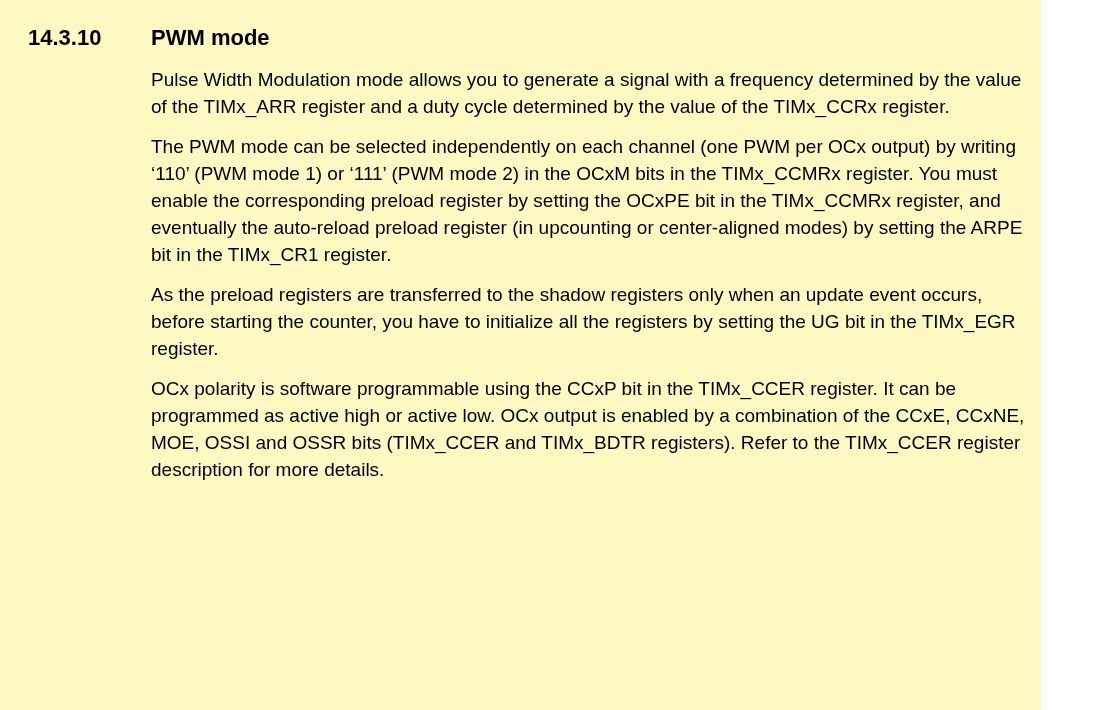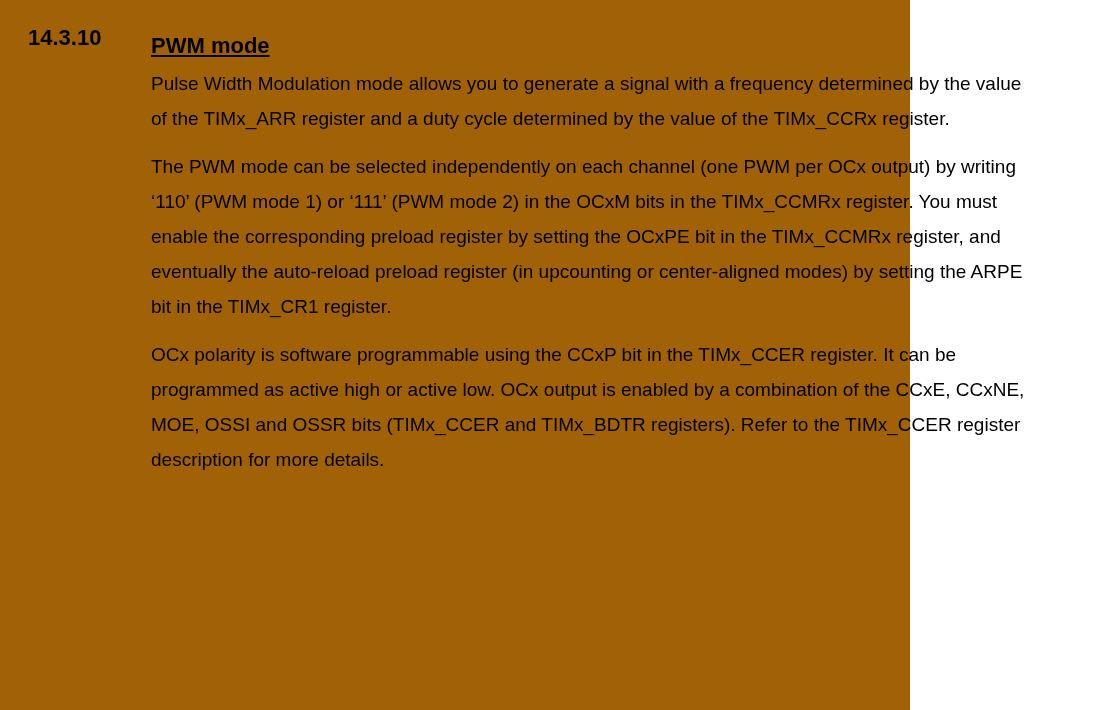"14.3.10" .page { background: #a16207 -> #fef9c3; width: 910px -> 1041px }
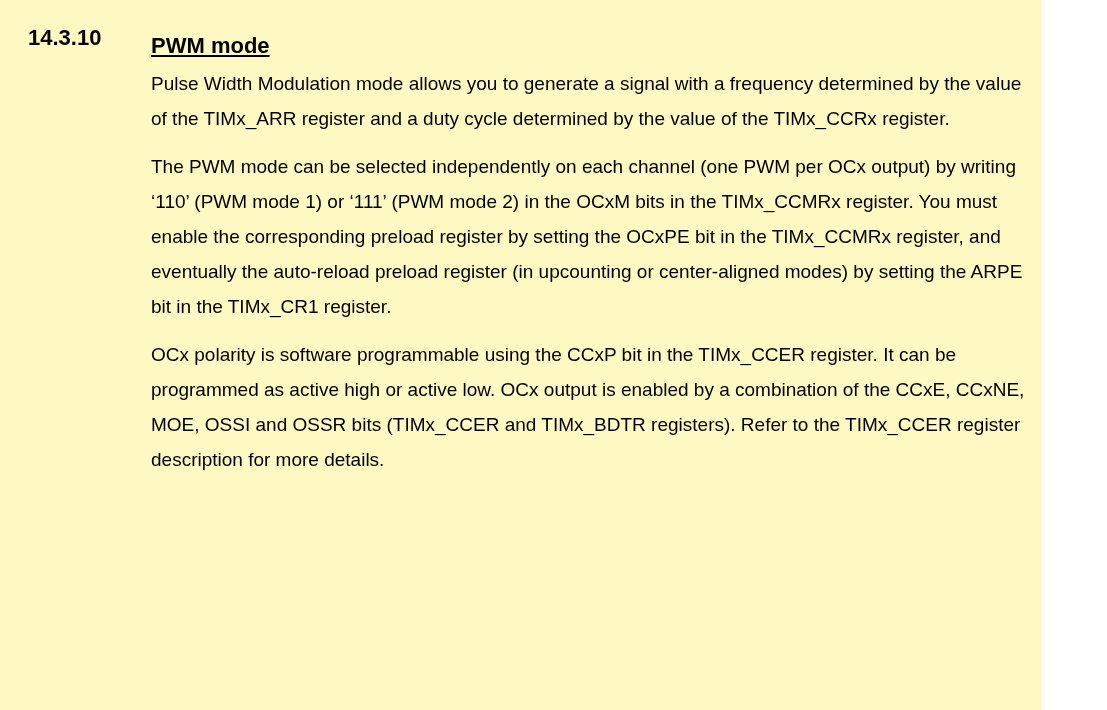"PWM mode" .section-title { text-decoration: underline -> none; top: 8px -> 0 }
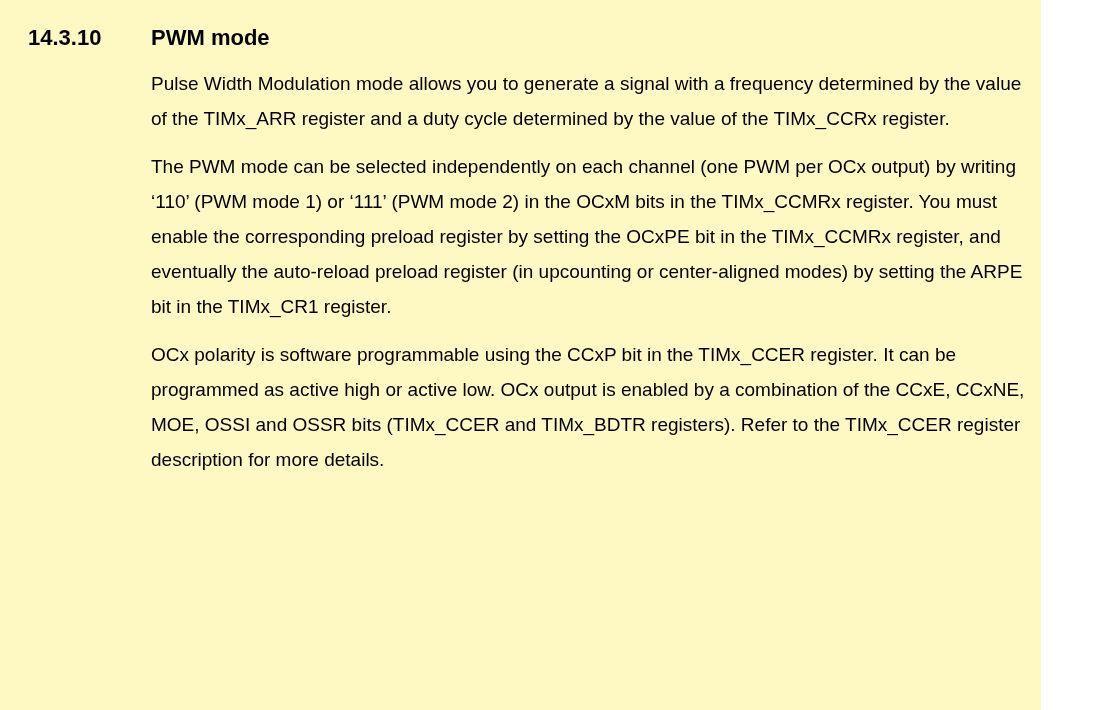"Pulse Width Modulation mode allows" .content p { line-height: 35px -> 27px }
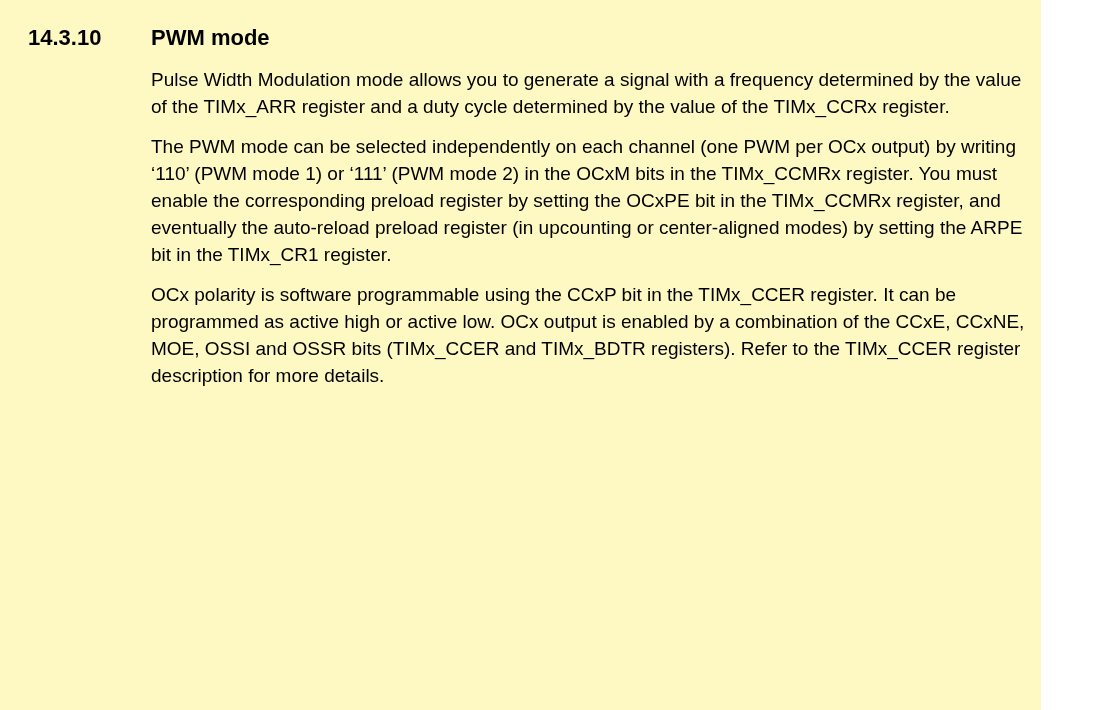"As the preload registers are" p { html: none -> <p>As the preload registers are transferred to the shadow registers only when an update event occurs, before starting the counter, you have to initialize all the registers by setting the UG bit in the TIMx_EGR register.</p> }
